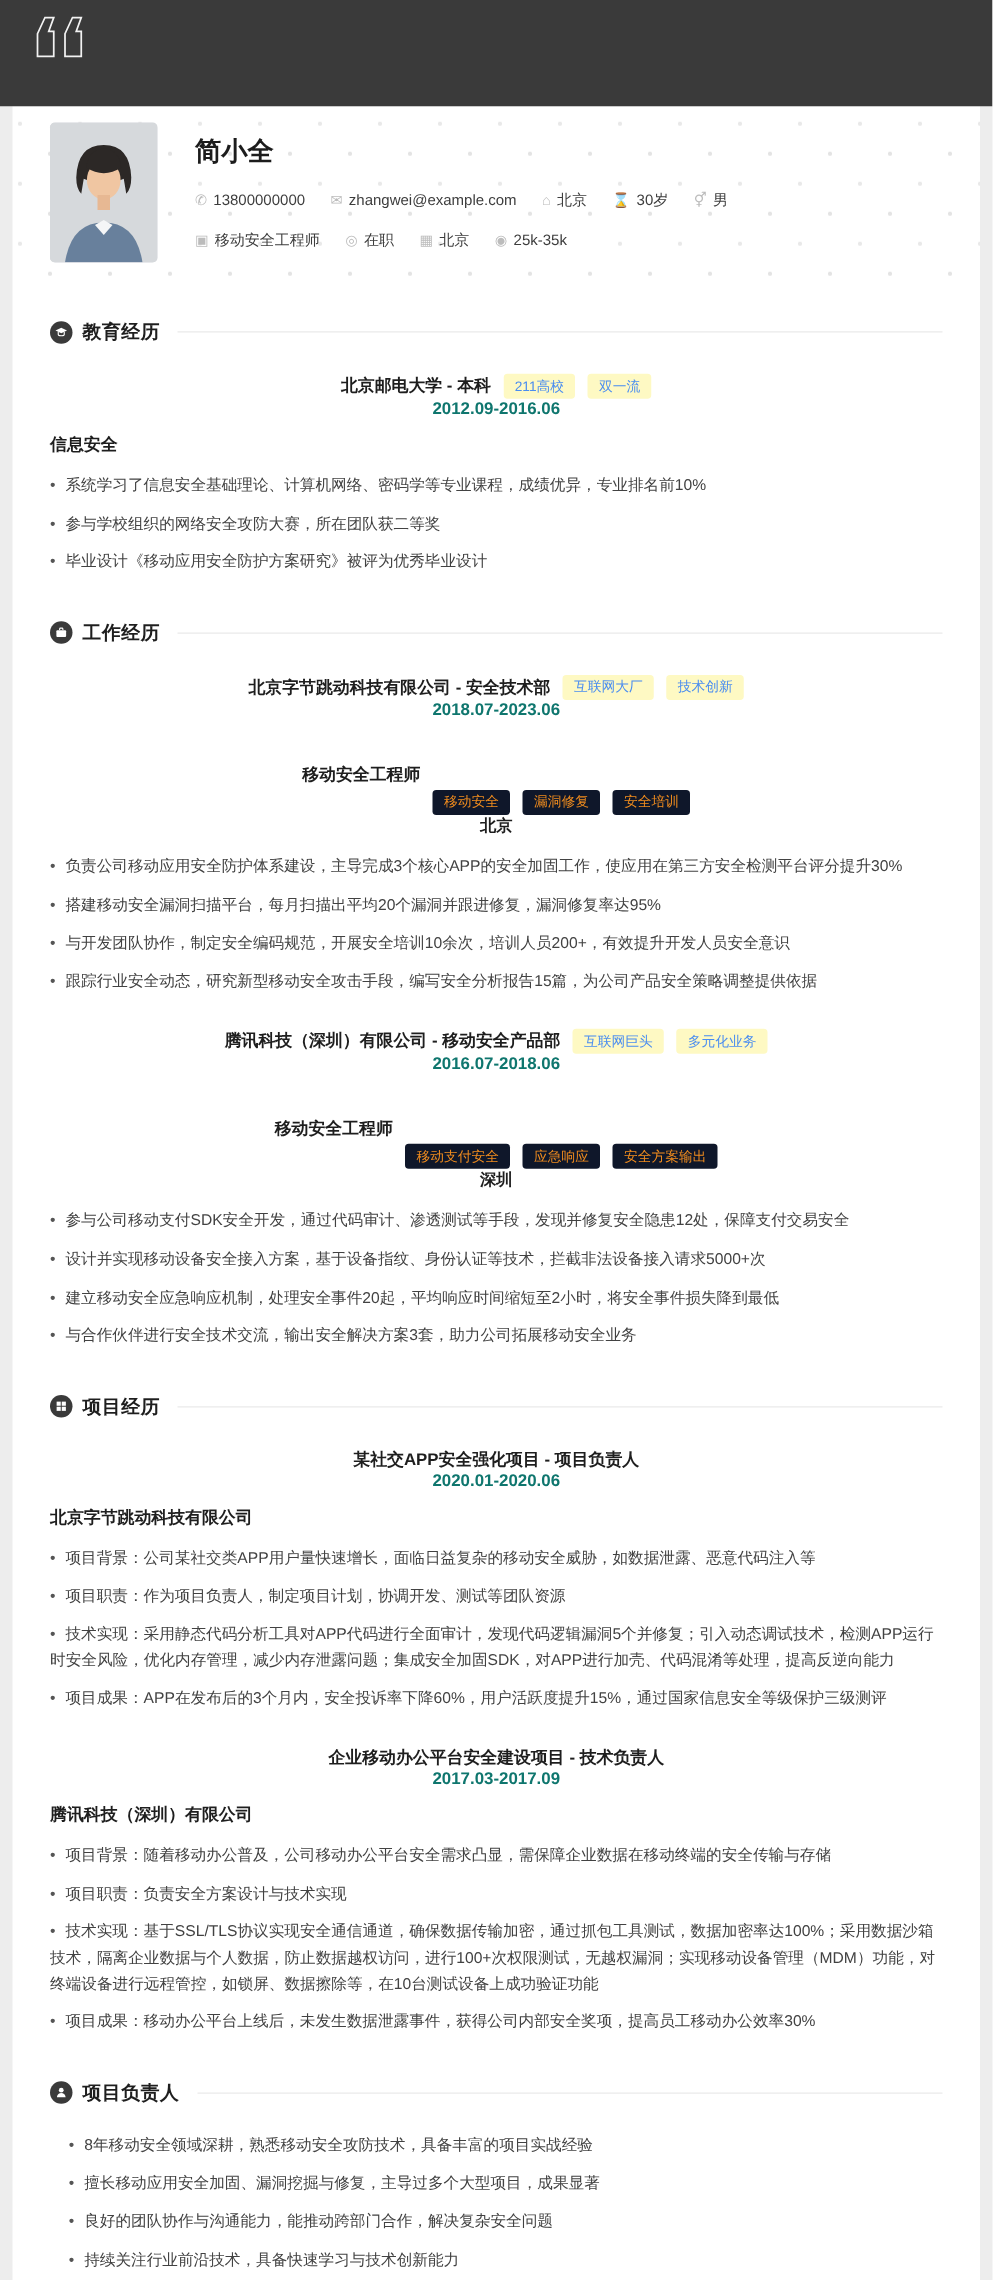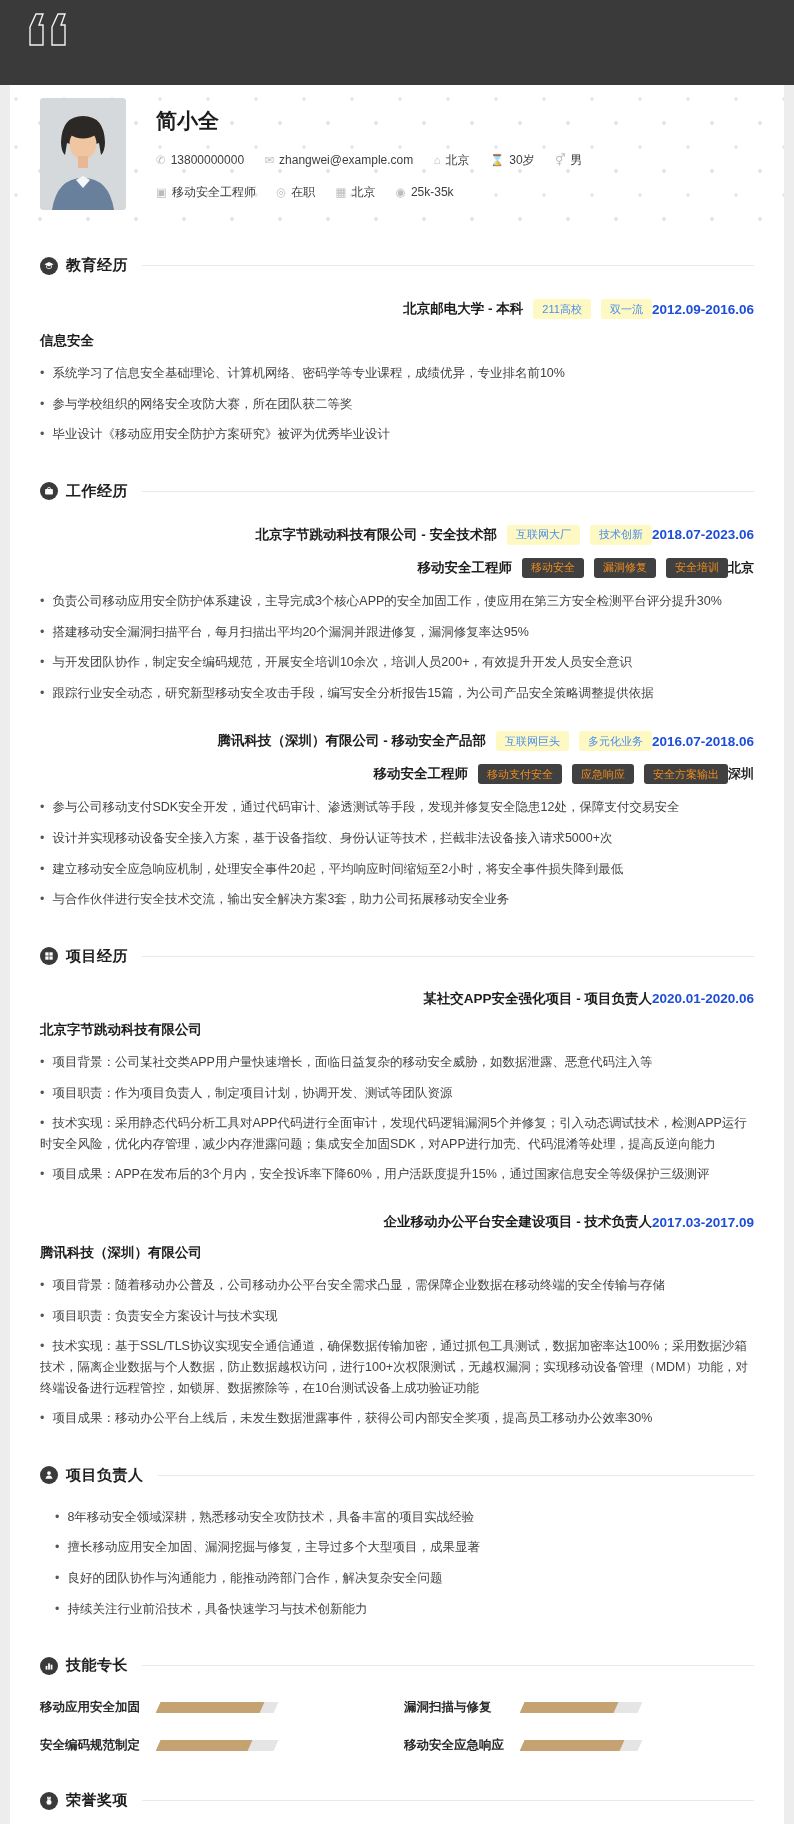"北京邮电大学 - 本科" .row-head { flex-direction: none -> column; justify-content: flex-end -> center }
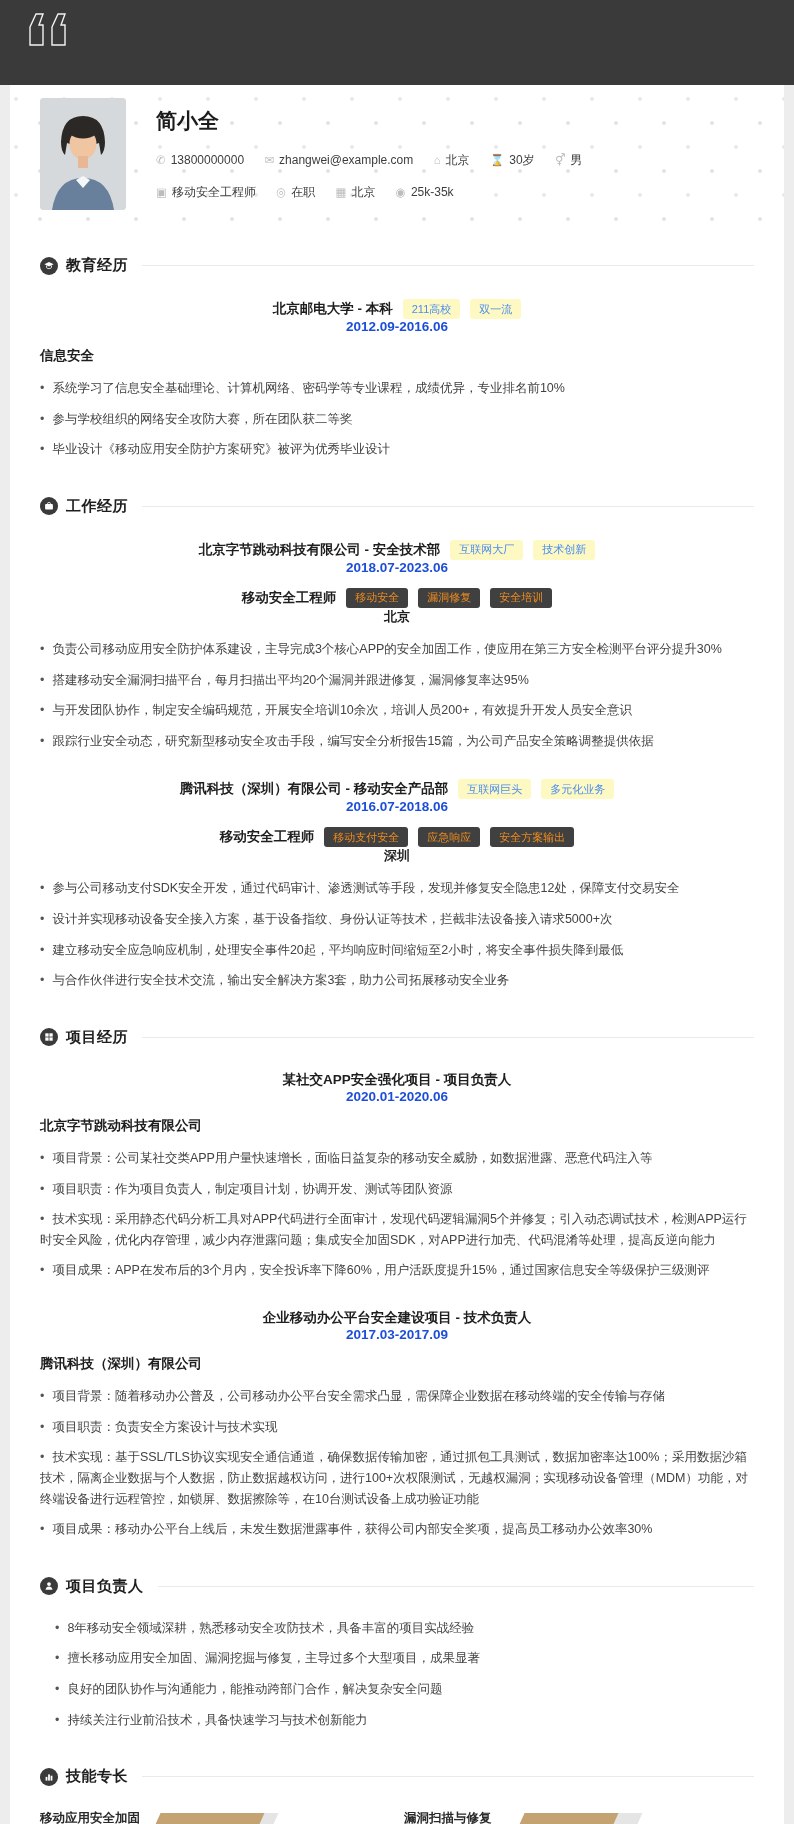"2012.09-2016.06" .h-date { color: #1d4ed8 -> #0f766e }
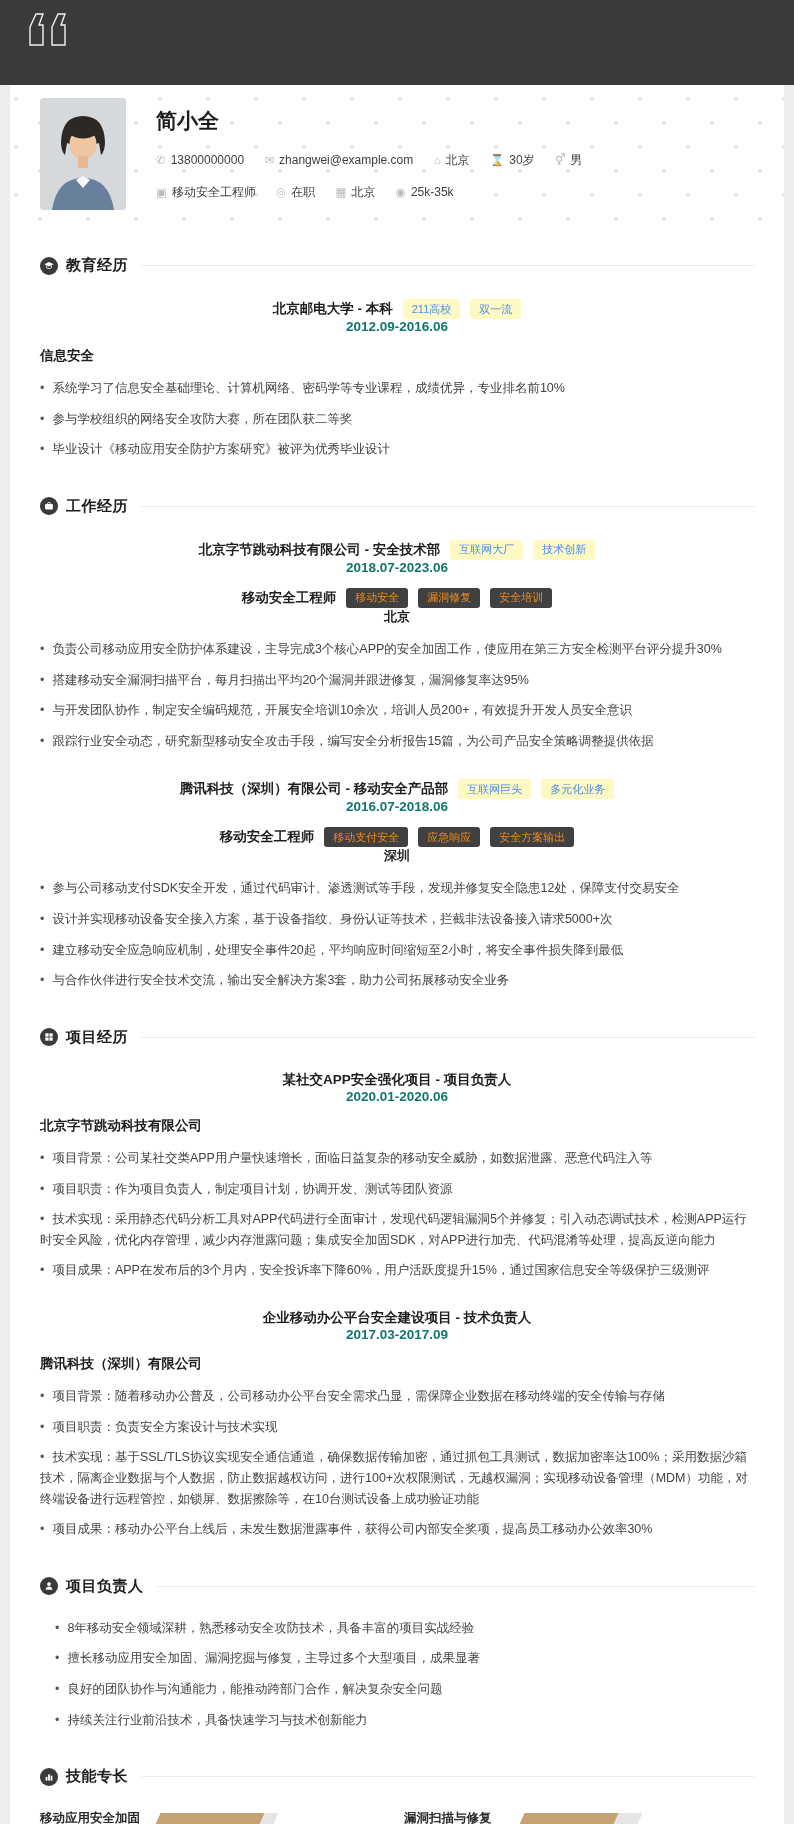"移动安全" .tag.orange { background: #404040 -> #0f172a; margin-top: none -> 44px }
